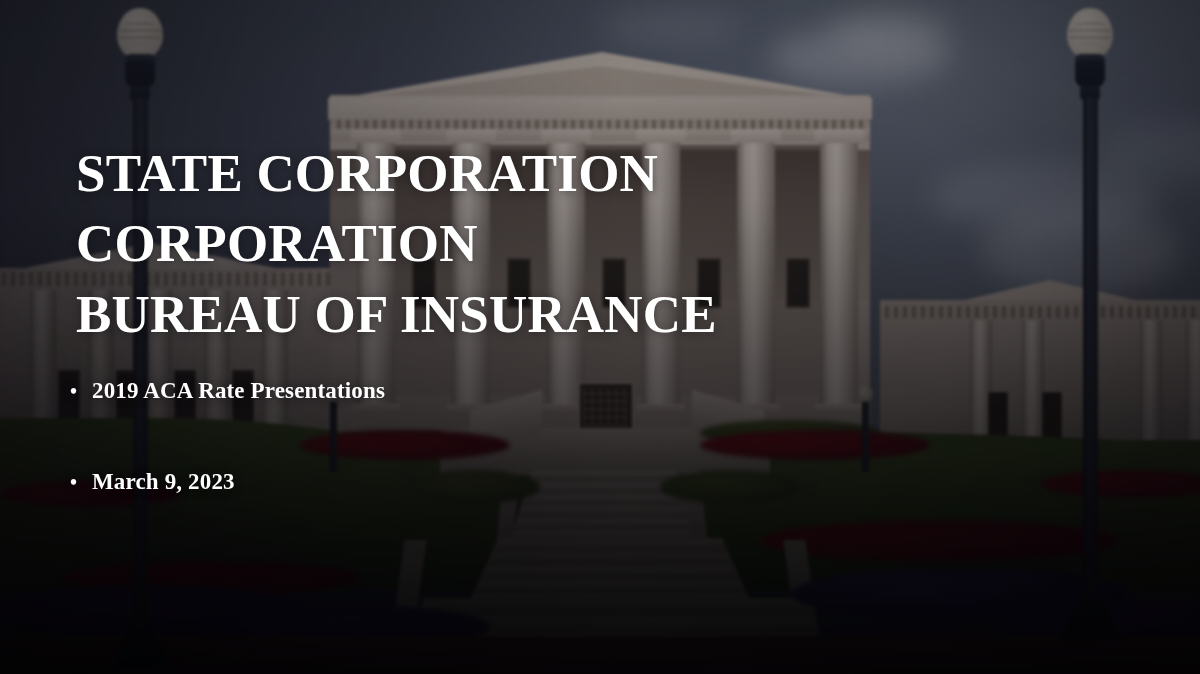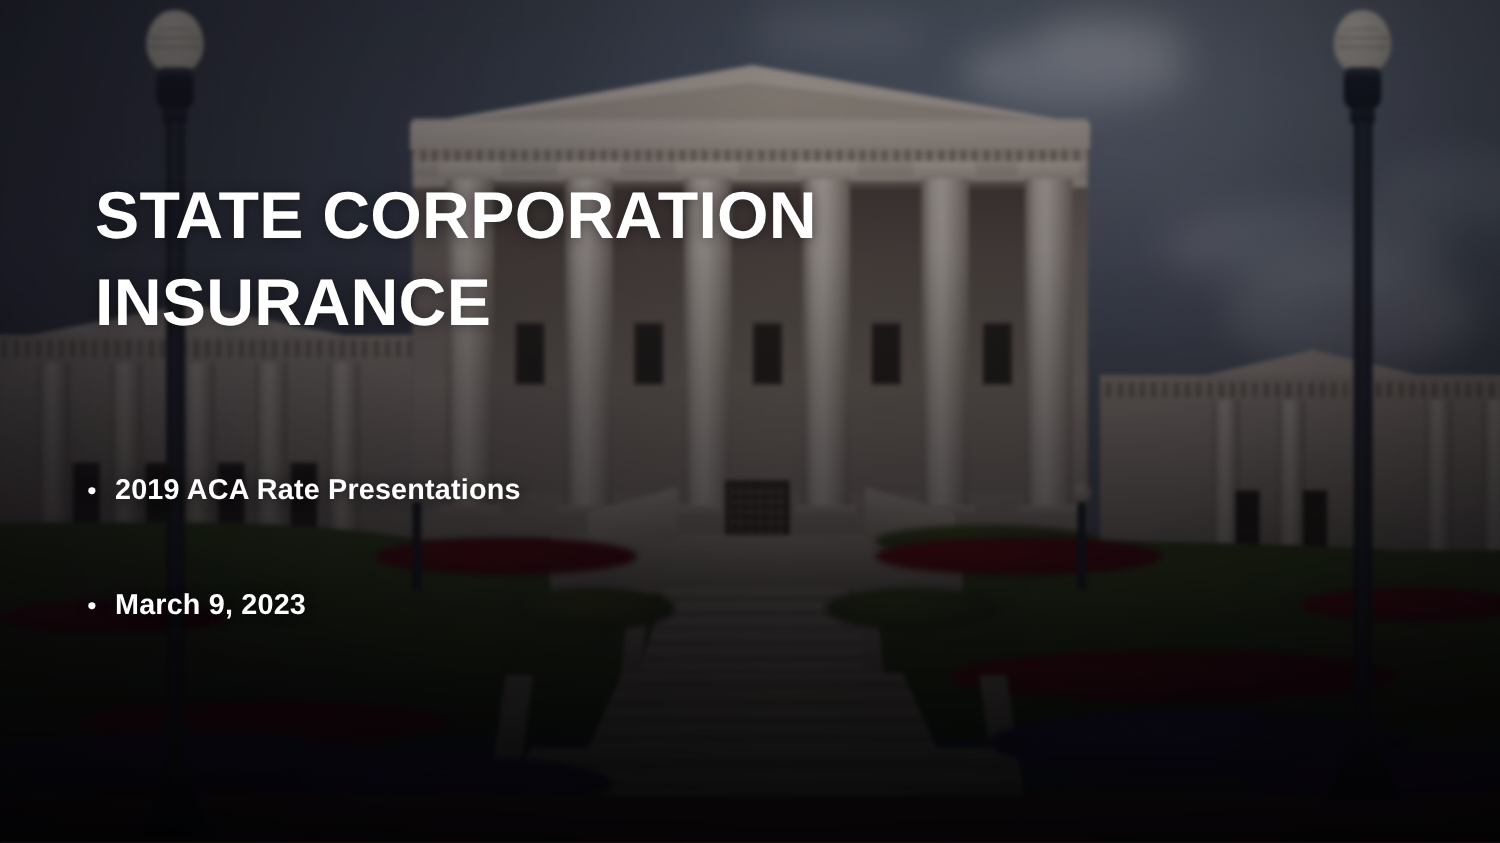"STATE CORPORATION" #slide { font-family: Liberation Sans, sans-serif -> Liberation Serif, serif }
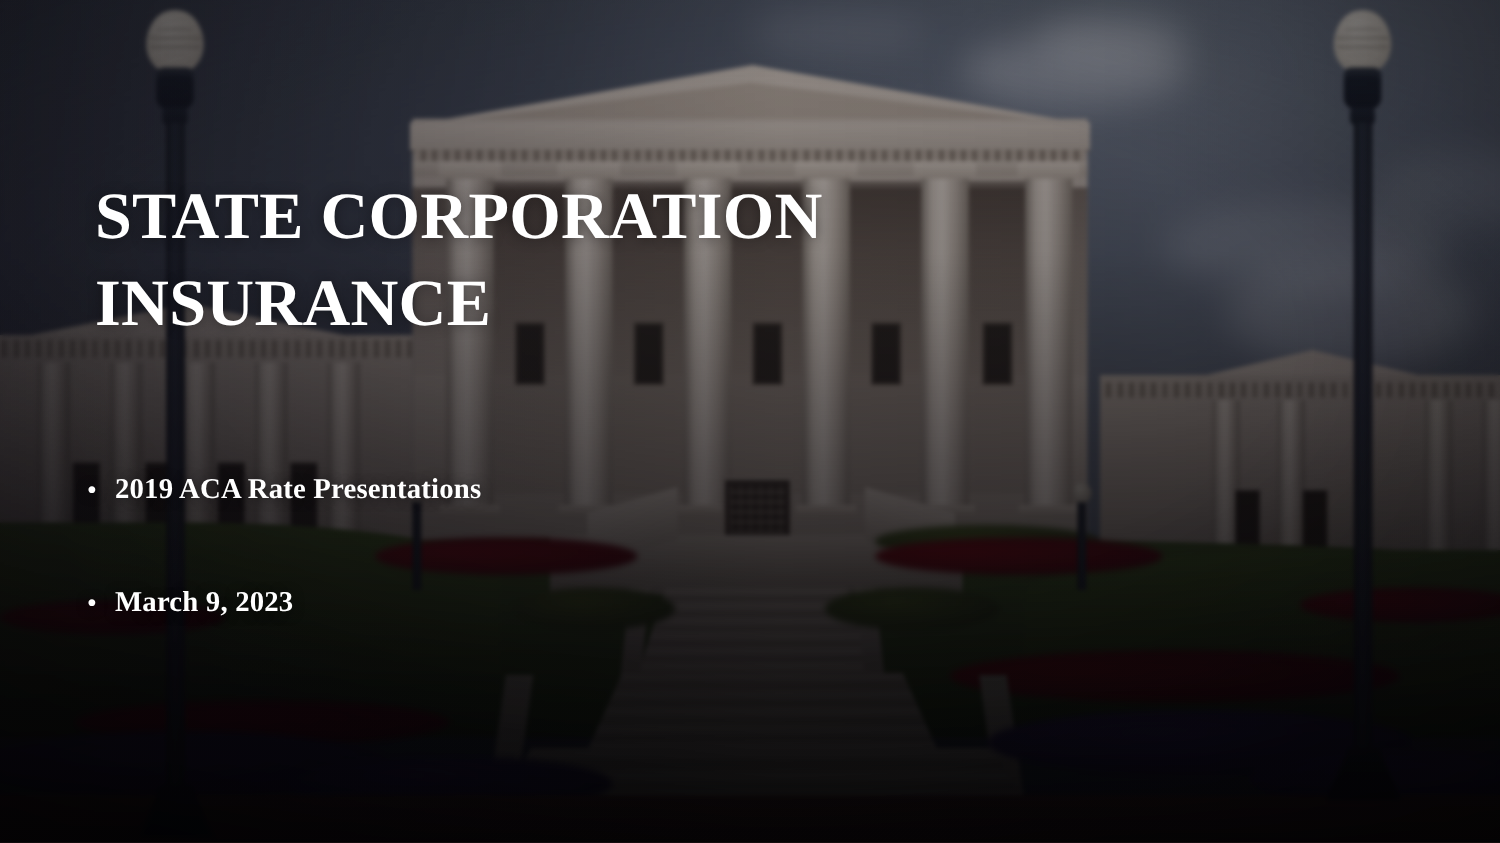"INSURANCE" div.title-line { text: INSURANCE -> CORPORATION }
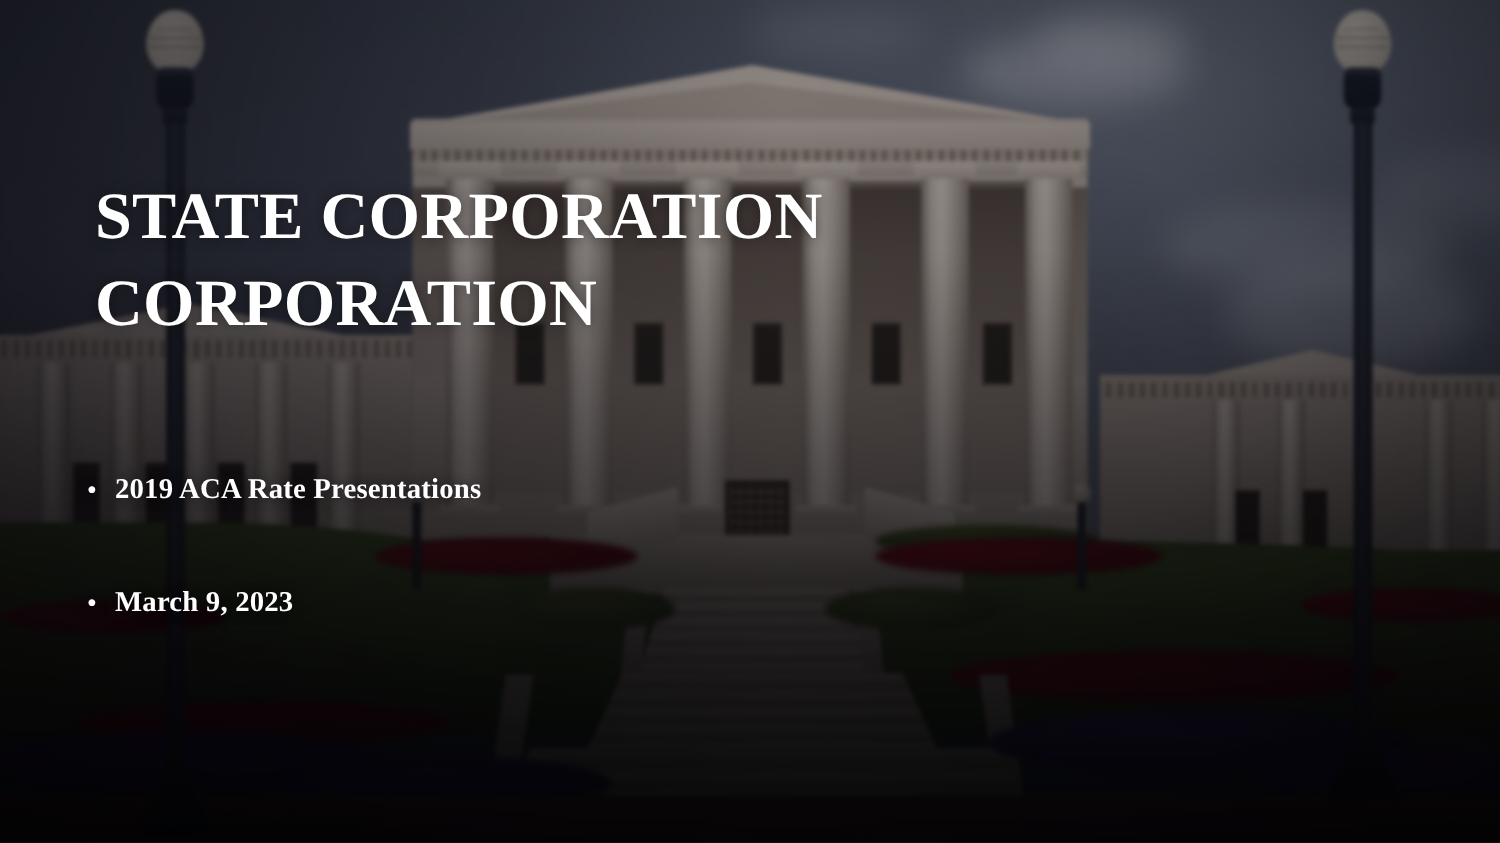"BUREAU OF INSURANCE" div.title-line { html: none -> <div>BUREAU OF INSURANCE</div> }
